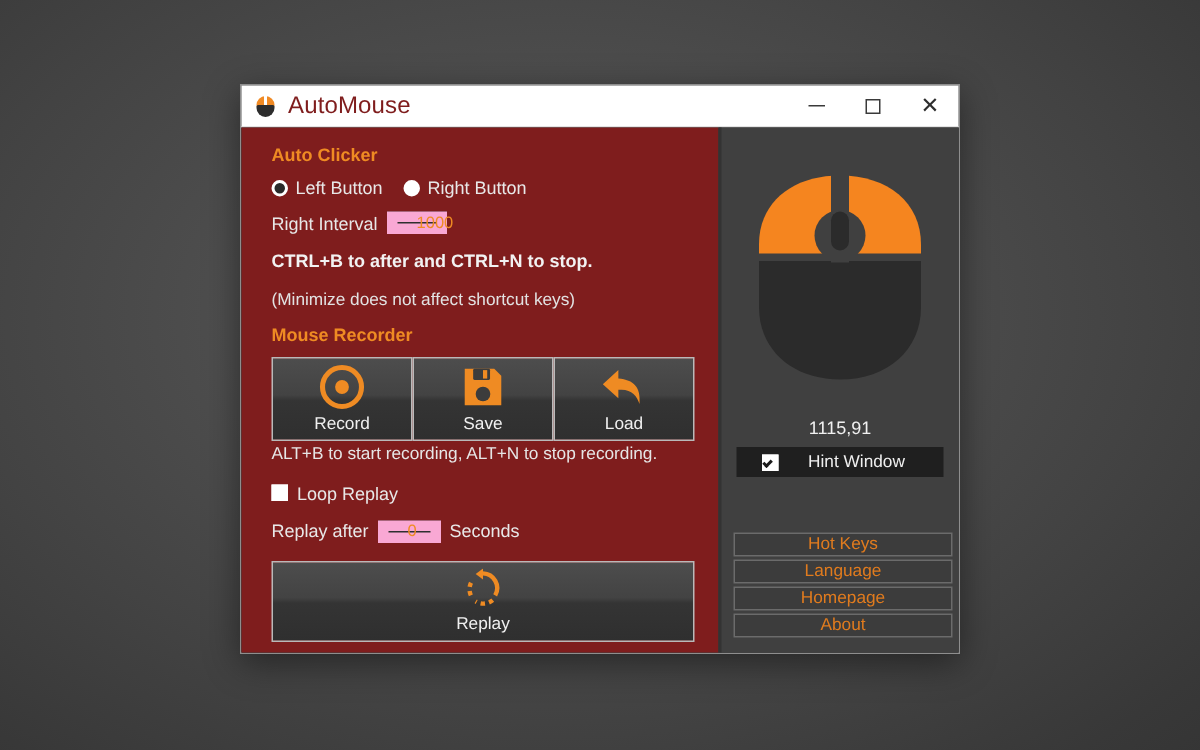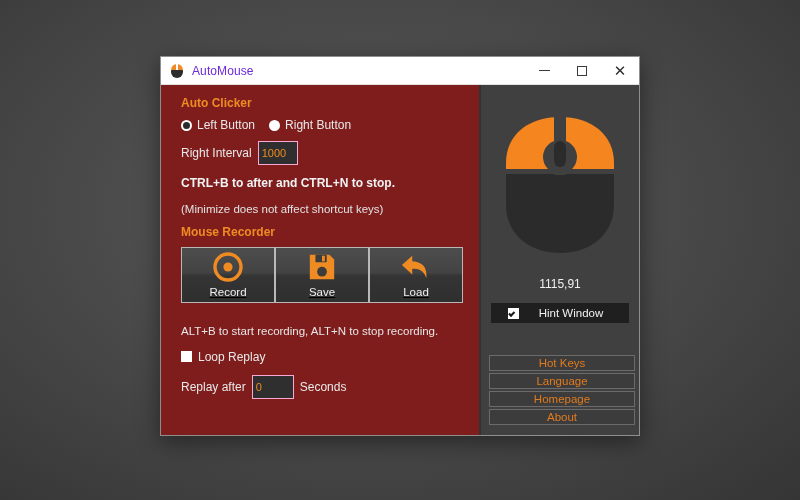"AutoMouse" #titlebar .title { color: #6d28d9 -> #7f1d1d; font-size: 12px -> 16px }
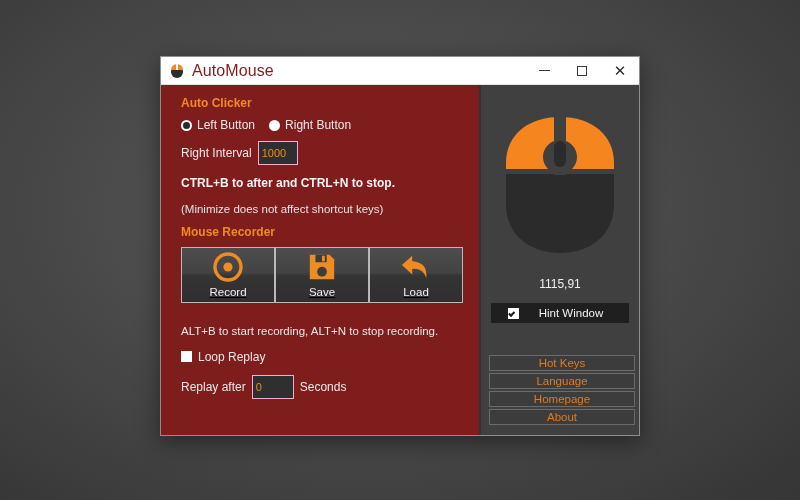"1000" .txtbox { border: 1px solid #f9a8d4 -> 7px solid #f9a8d4; height: 24px -> 15px; padding-left: 3px -> 13px }
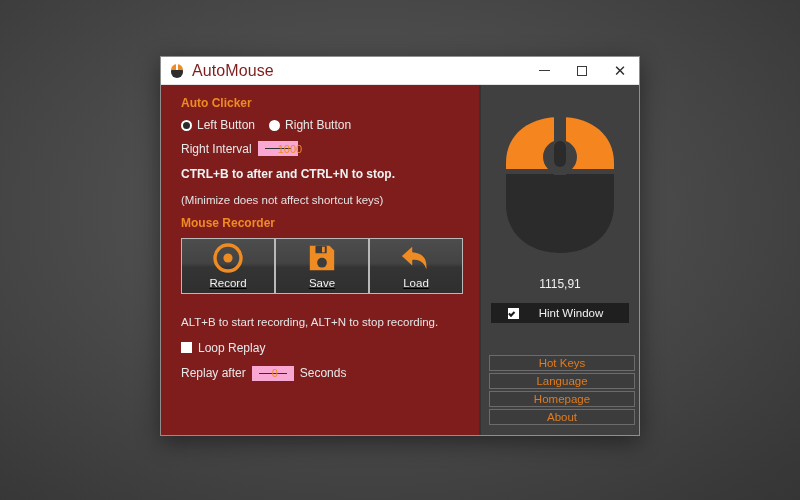"Record" .btn-row { margin-bottom: 21px -> 2px; text-decoration: underline -> none }
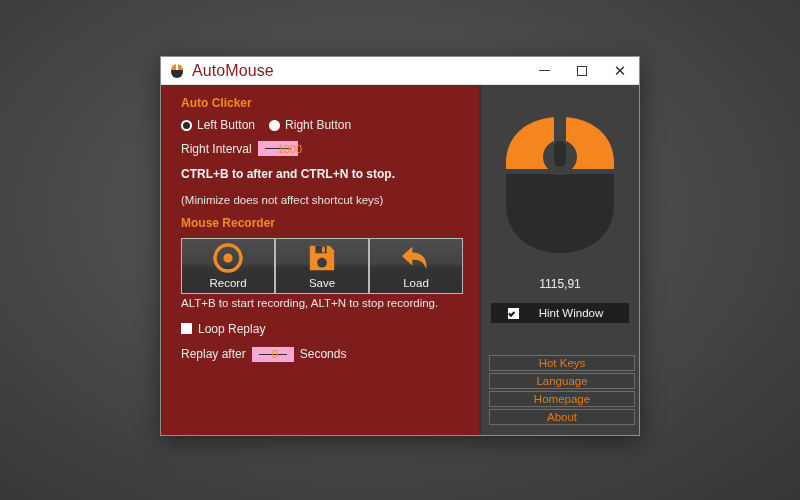"Hint Window" #hint-window-row { margin-top: 12px -> 6px }
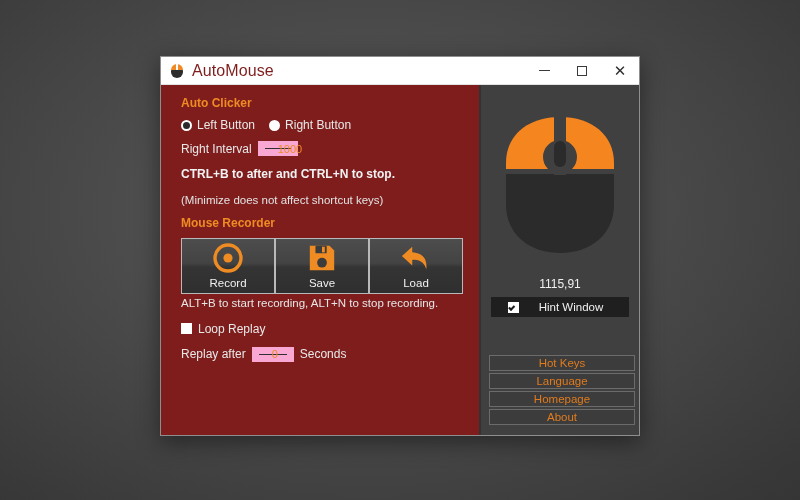"Replay" div { html: none -> <div> <div> <svg> <g> <path></path> <path></path> <path></path> </g> <path></path> </svg> </div> <div>Replay</div> </div> }
